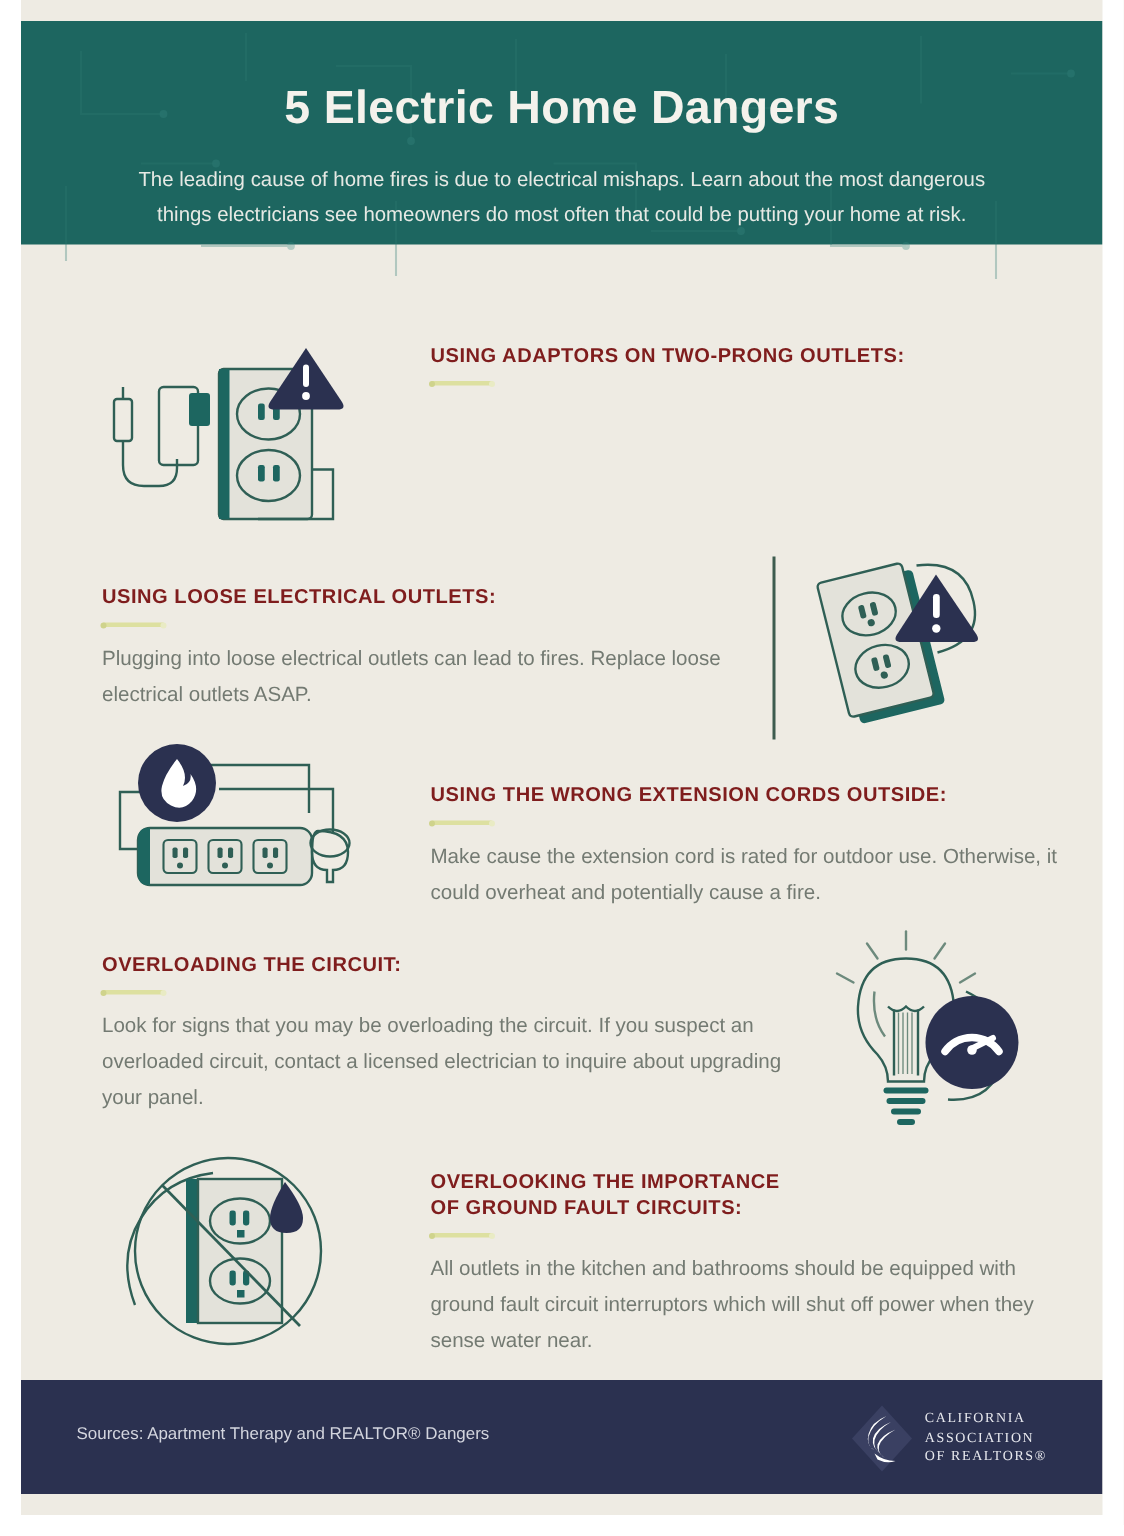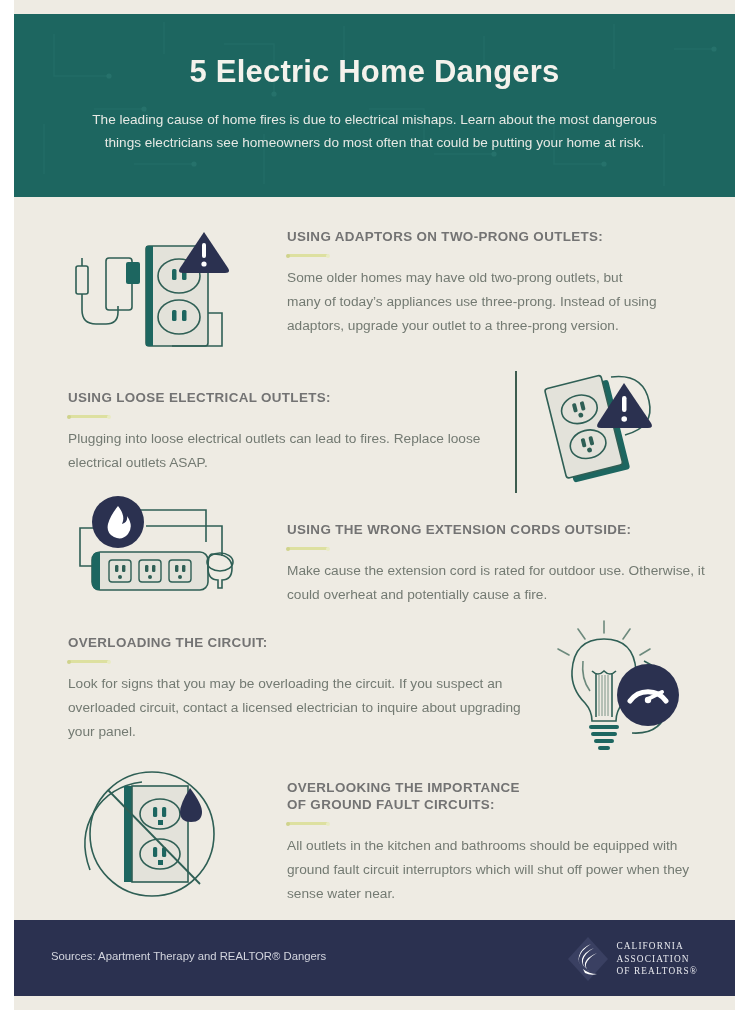"5 Electric Home Dangers" .header { height: 183px -> 149px }
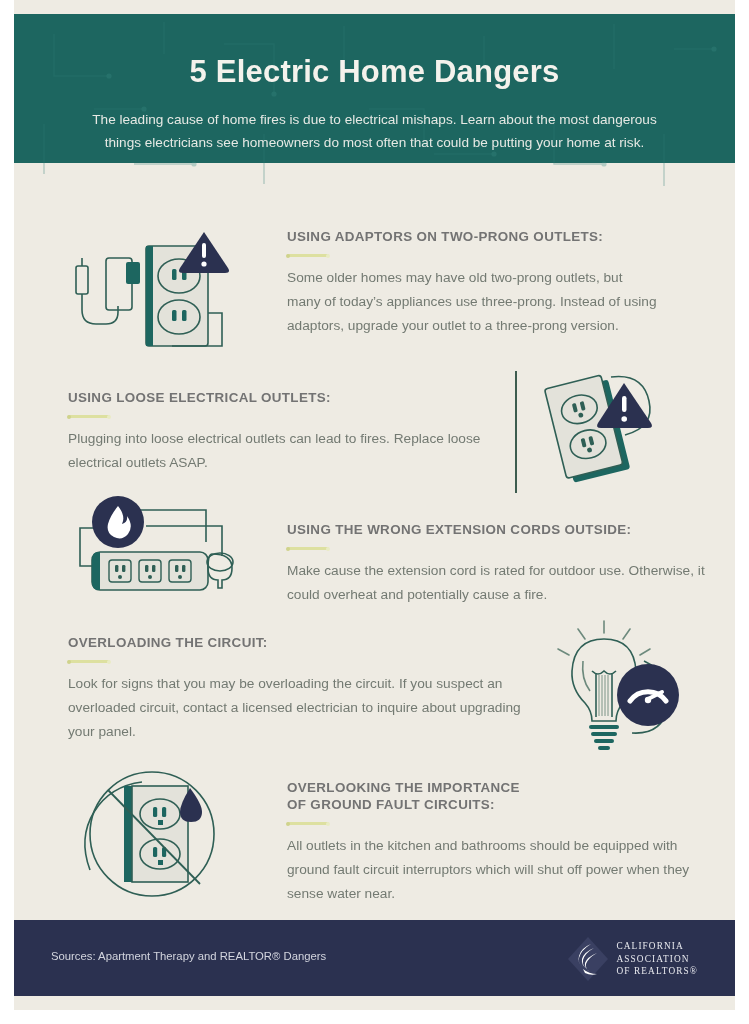"USING ADAPTORS ON TWO-PRONG OUTLETS:" .sec-head { color: #737373 -> #7f1d1d }
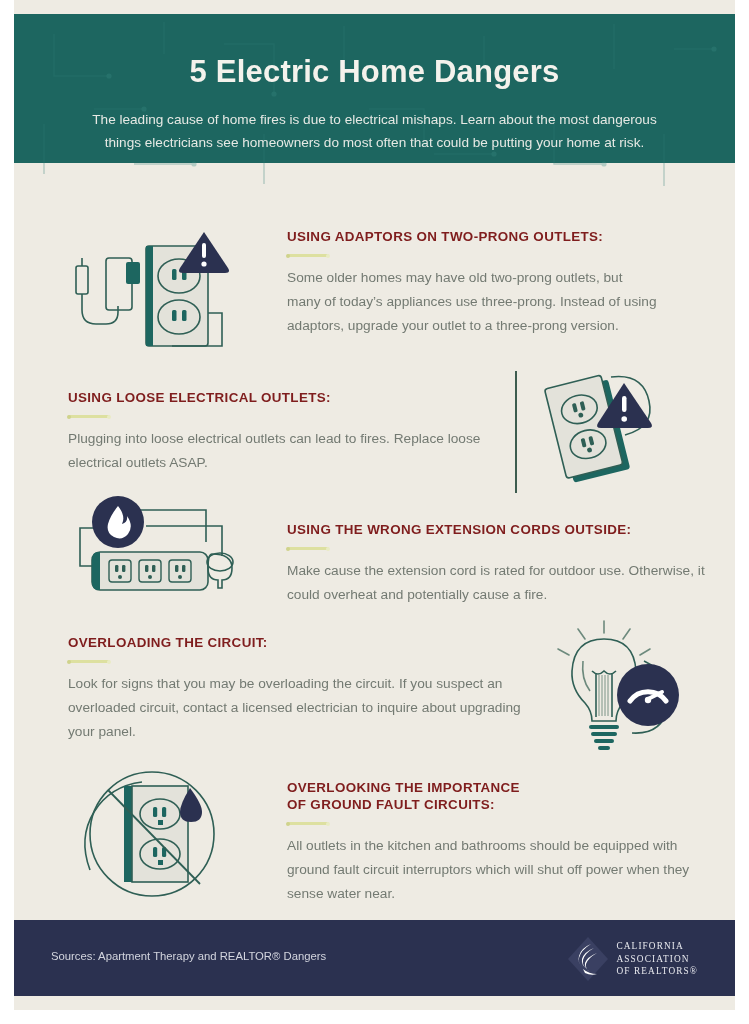"Some older homes may have" div.sec-body { html: <div>Some older homes may have old two-prong outlets, but many of today’s appliances use three-prong. Instead of using adaptors, upgrade your outlet to a three-prong version.</div> -> none }
